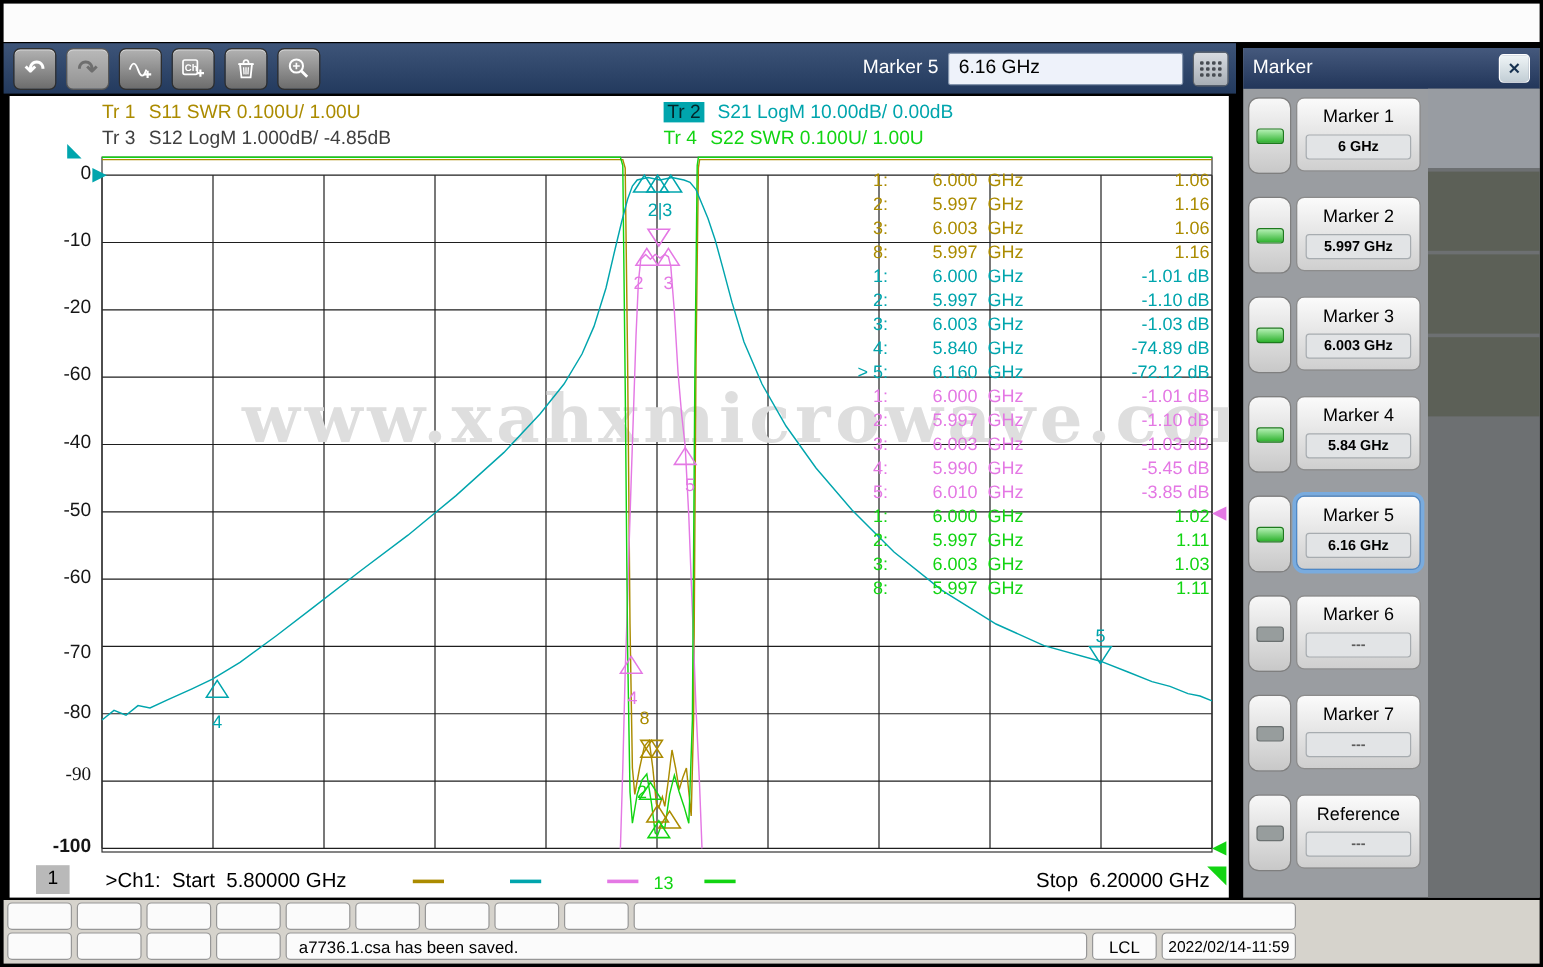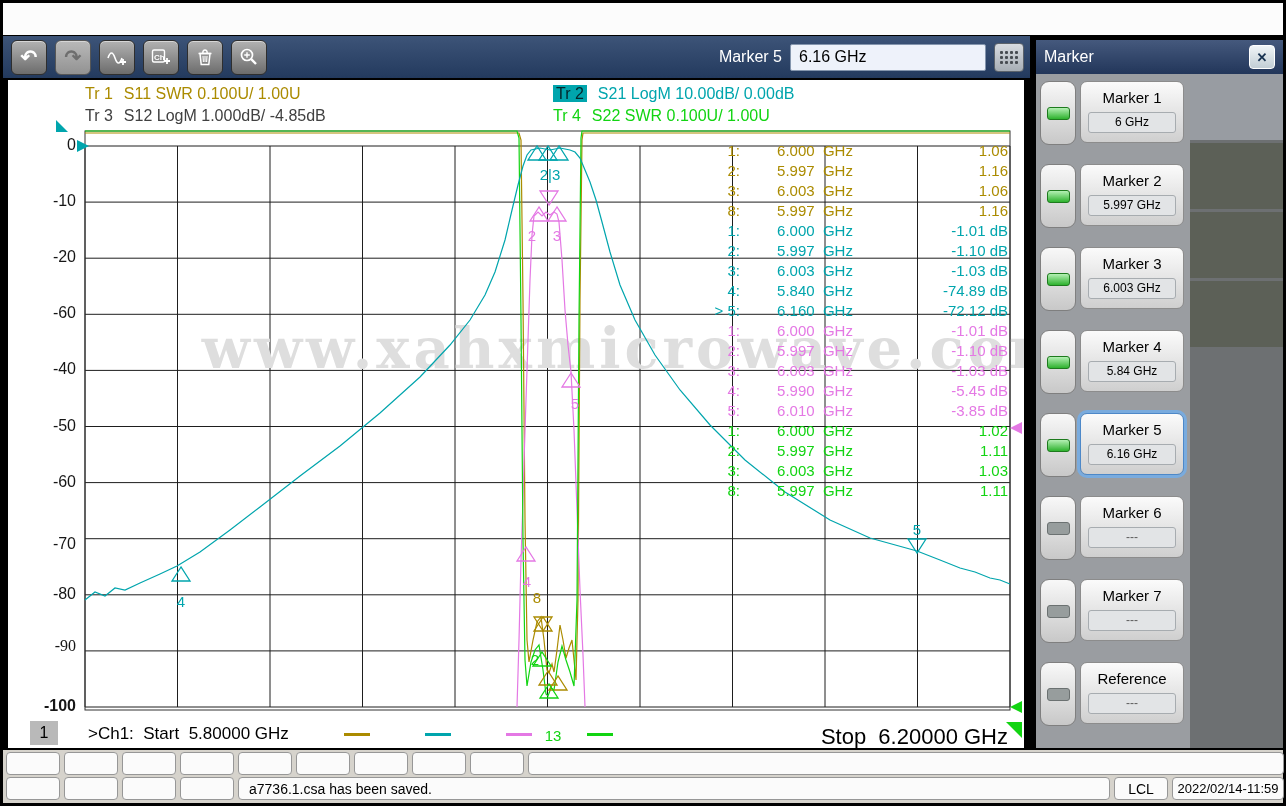"6 GHz" .mval { font-weight: none -> bold }
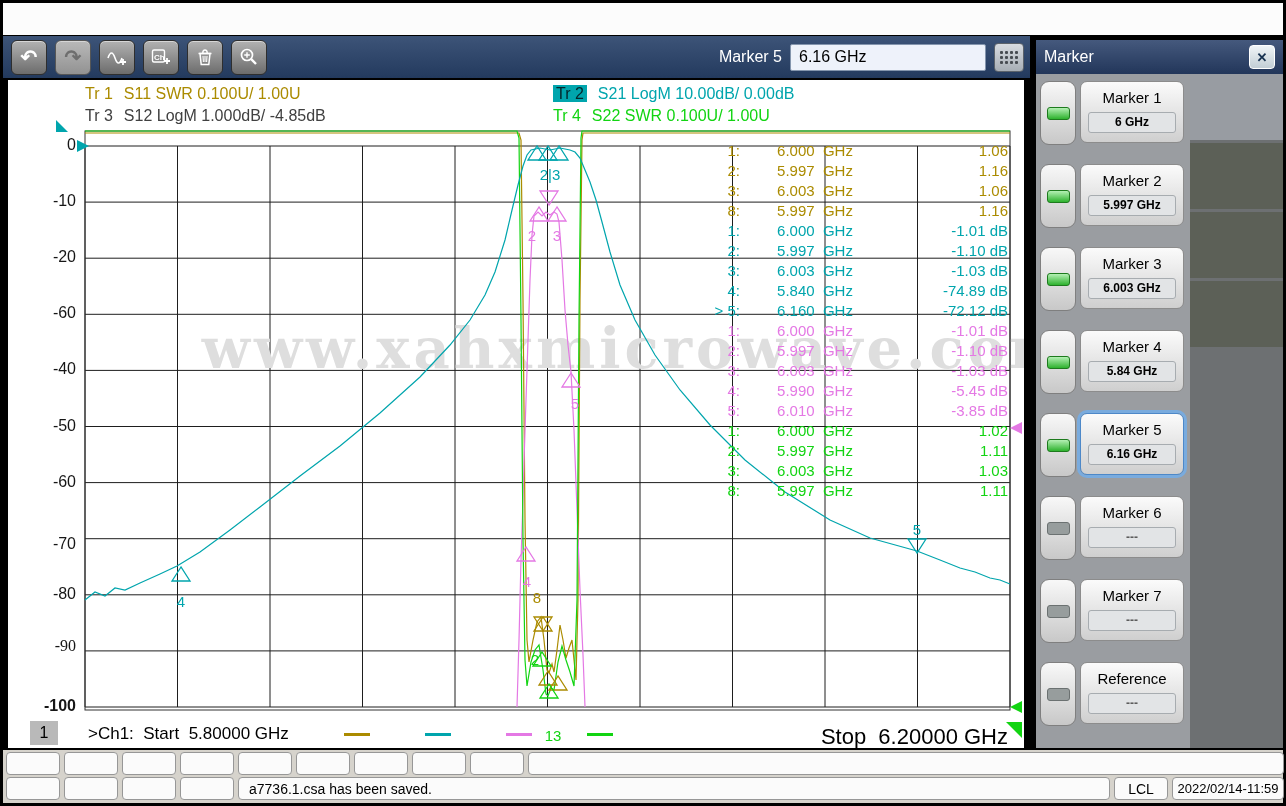"Stop 6.20000 GHz" #stop-text { font-size: 22px -> 17px }
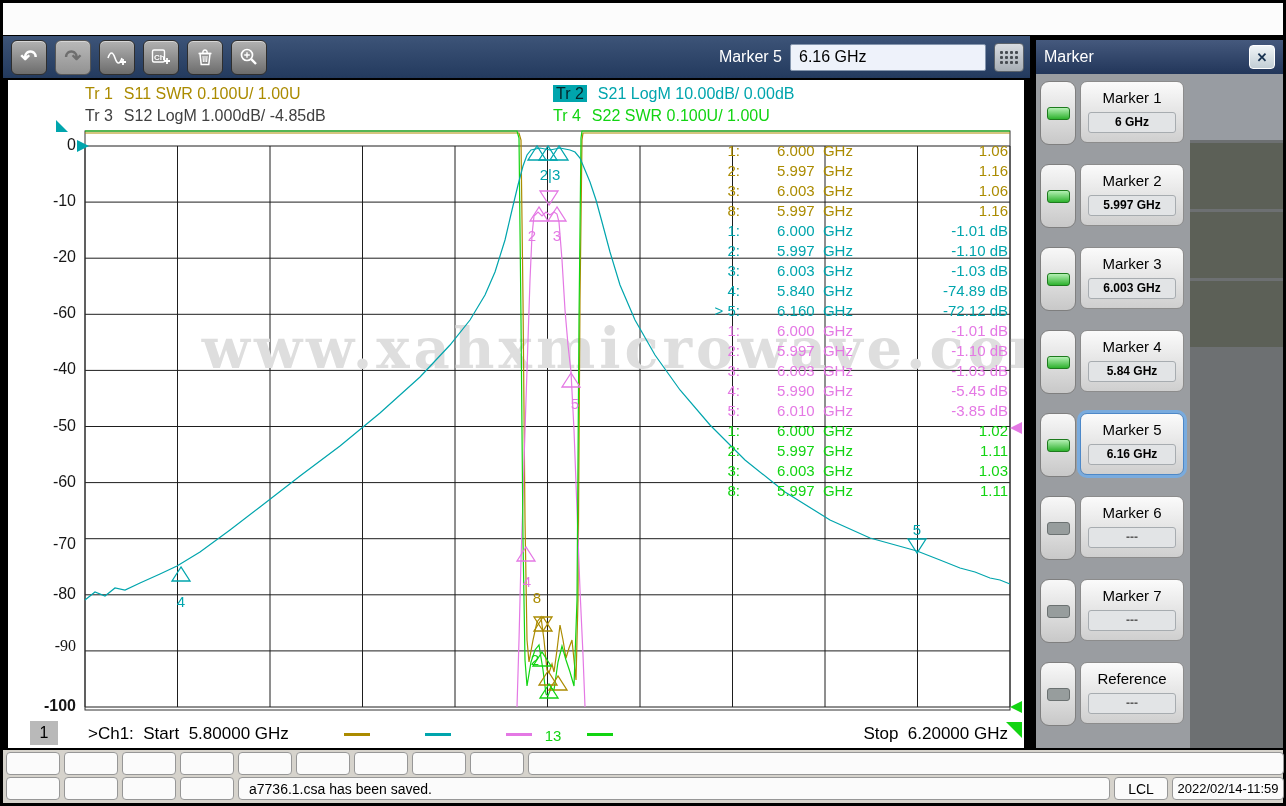"a7736.1.csa has been saved." .srow { width: 1278px -> 1074px }
